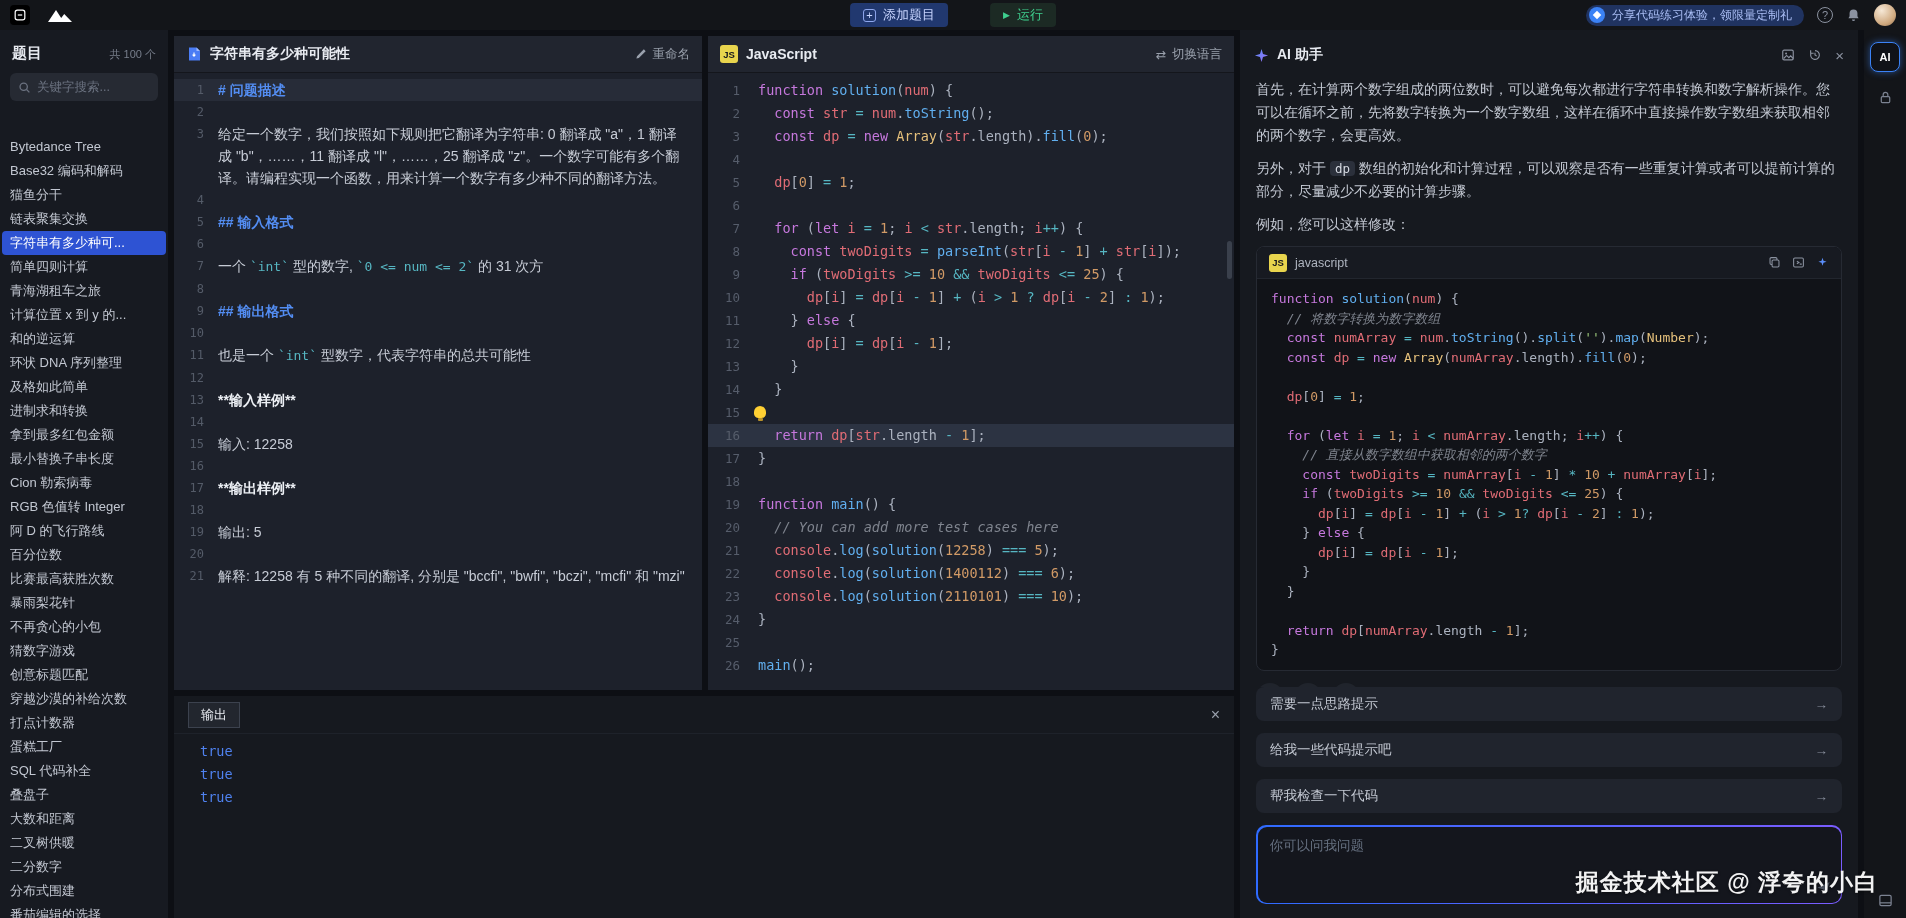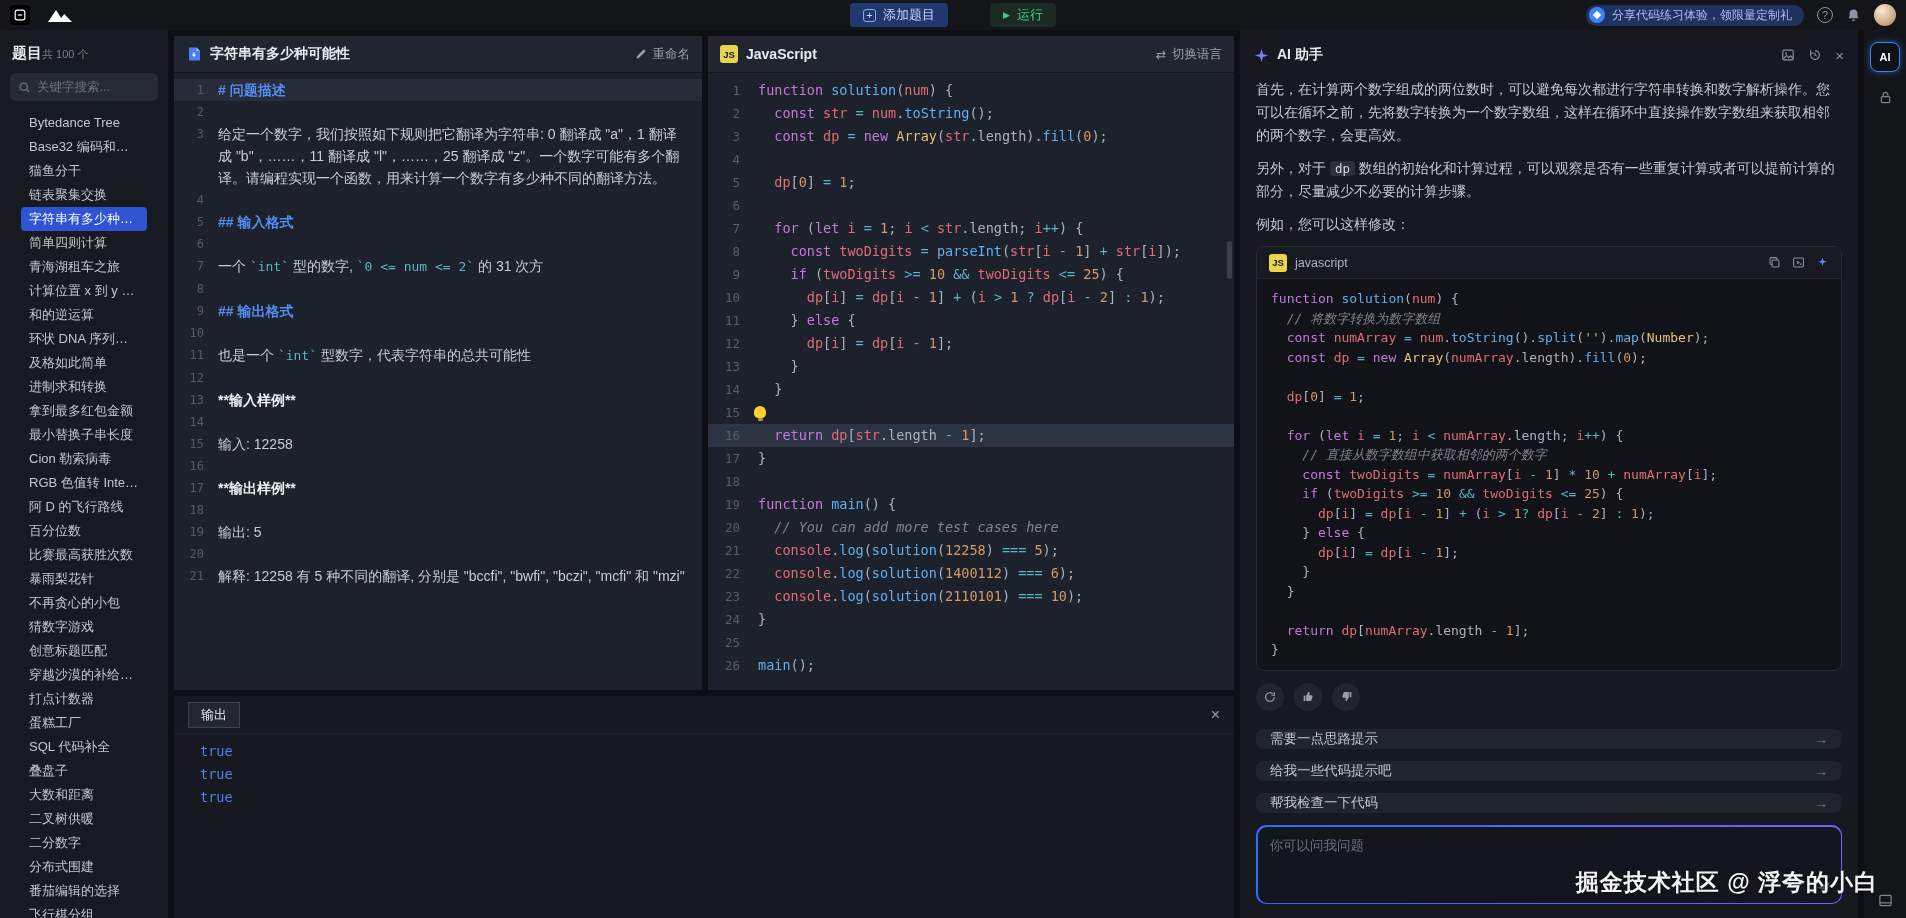"题目" .sb-head { justify-content: flex-start -> space-between }
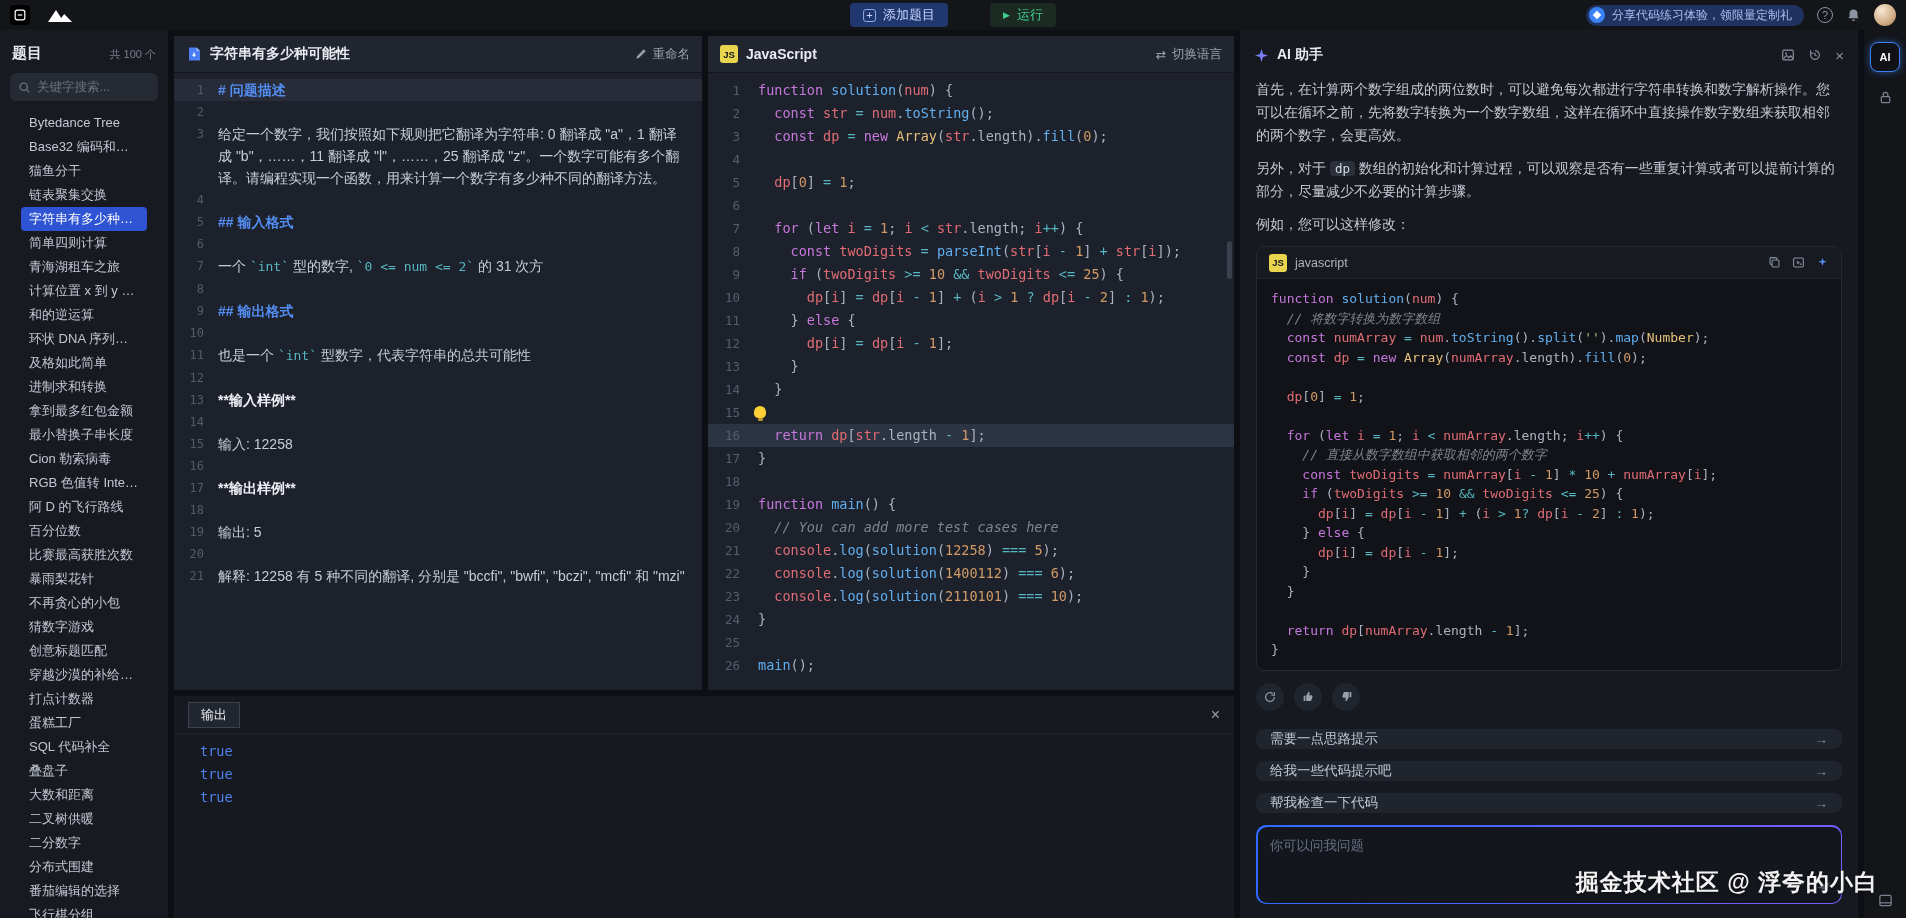"Bytedance Tree" .sb-list { margin-top: none -> 24px; padding: 0 21px -> 0 2px }
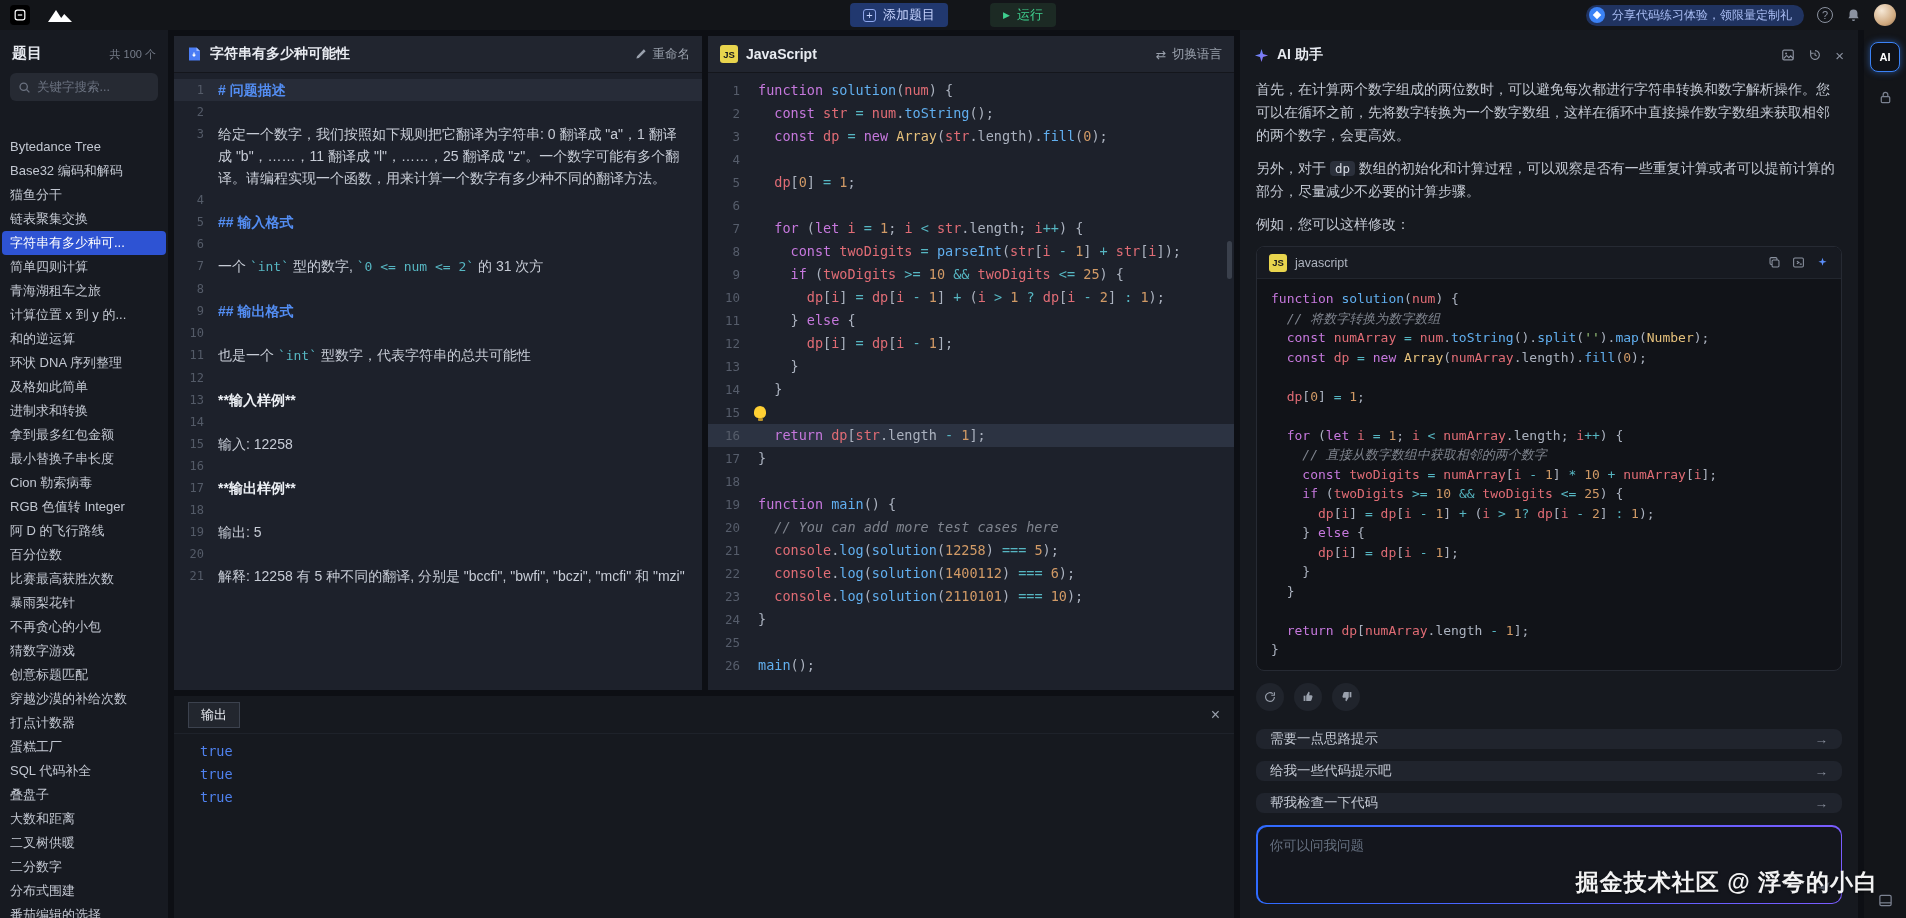"需要一点思路提示" .sug { height: 20px -> 34px }
